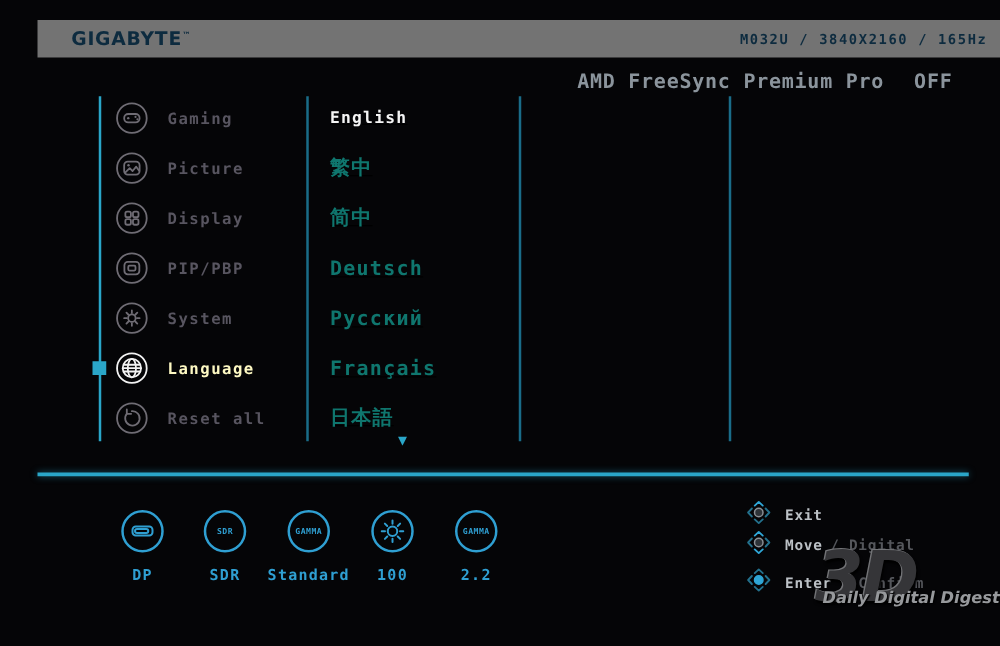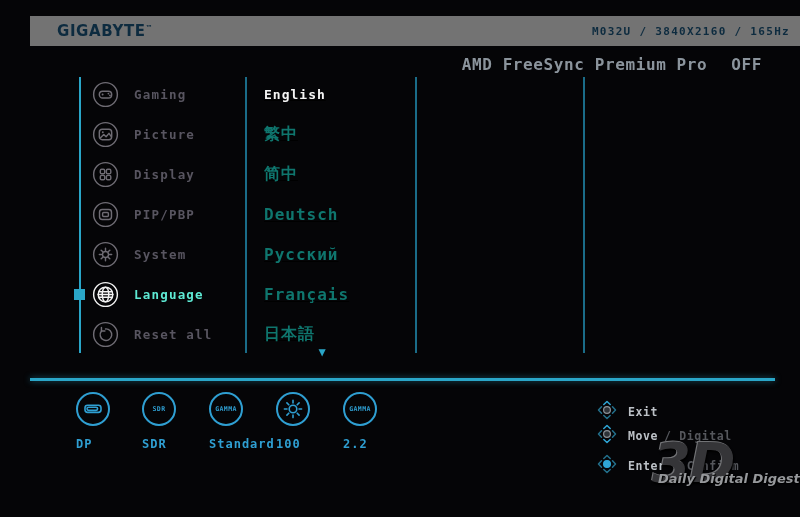"Language" .side-item.sel .lbl { color: #5eead4 -> #fef9c3 }
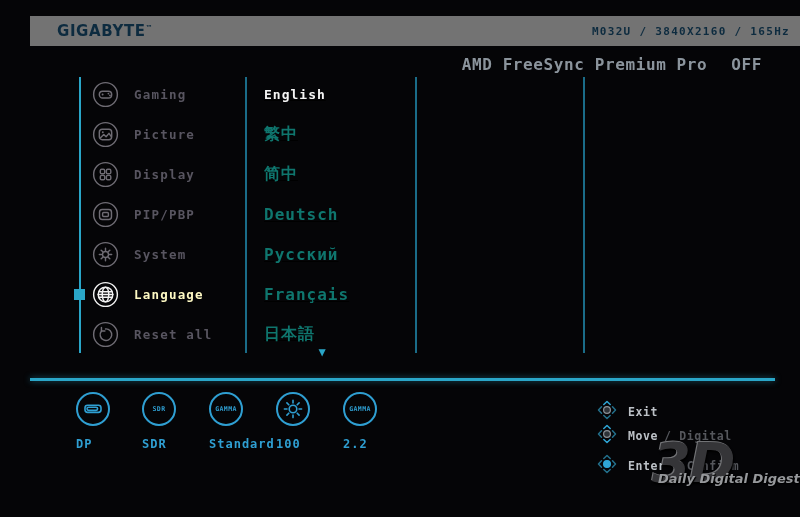"SDR" .stat { align-items: flex-start -> center; top: 392px -> 408px }
